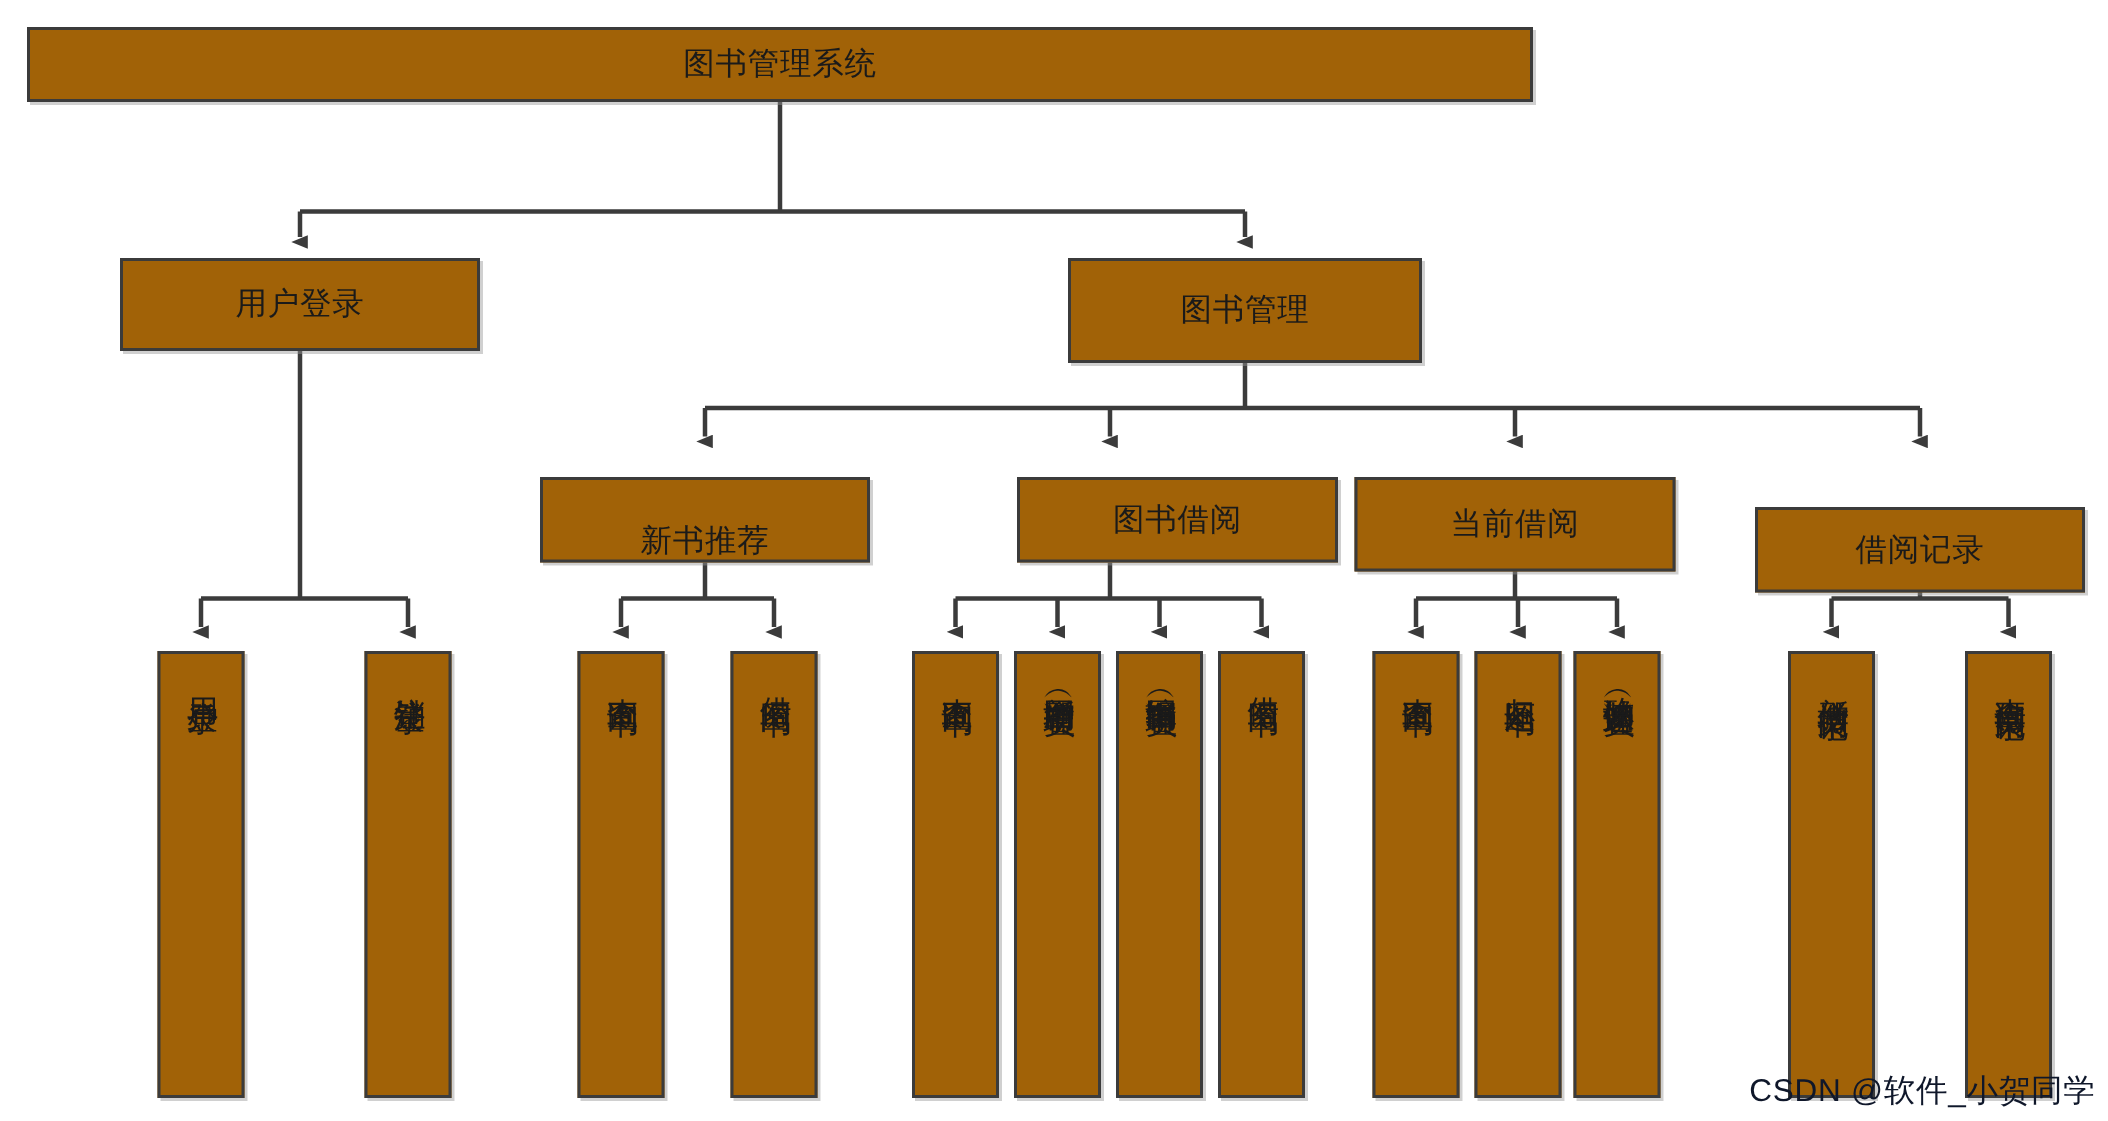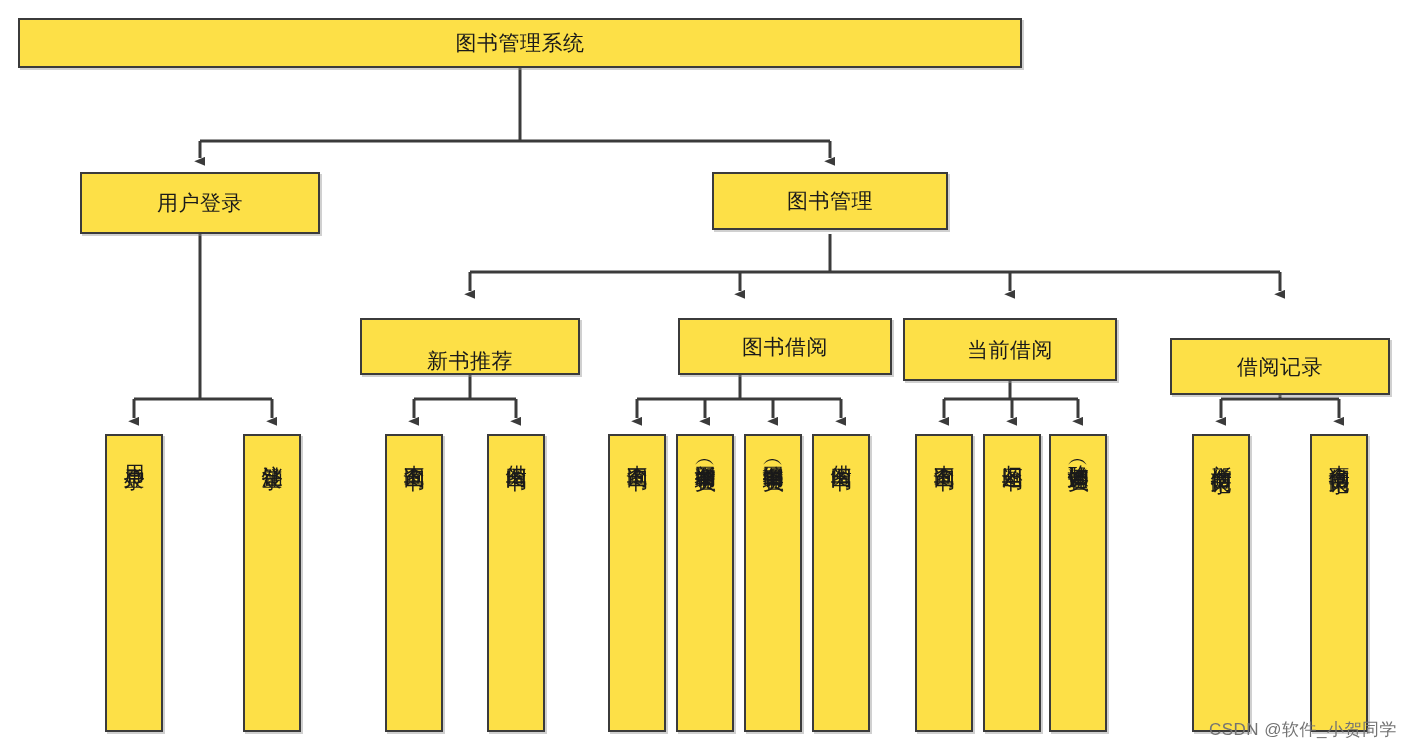"图书管理系统" .node { background: #fde047 -> #a16207 }
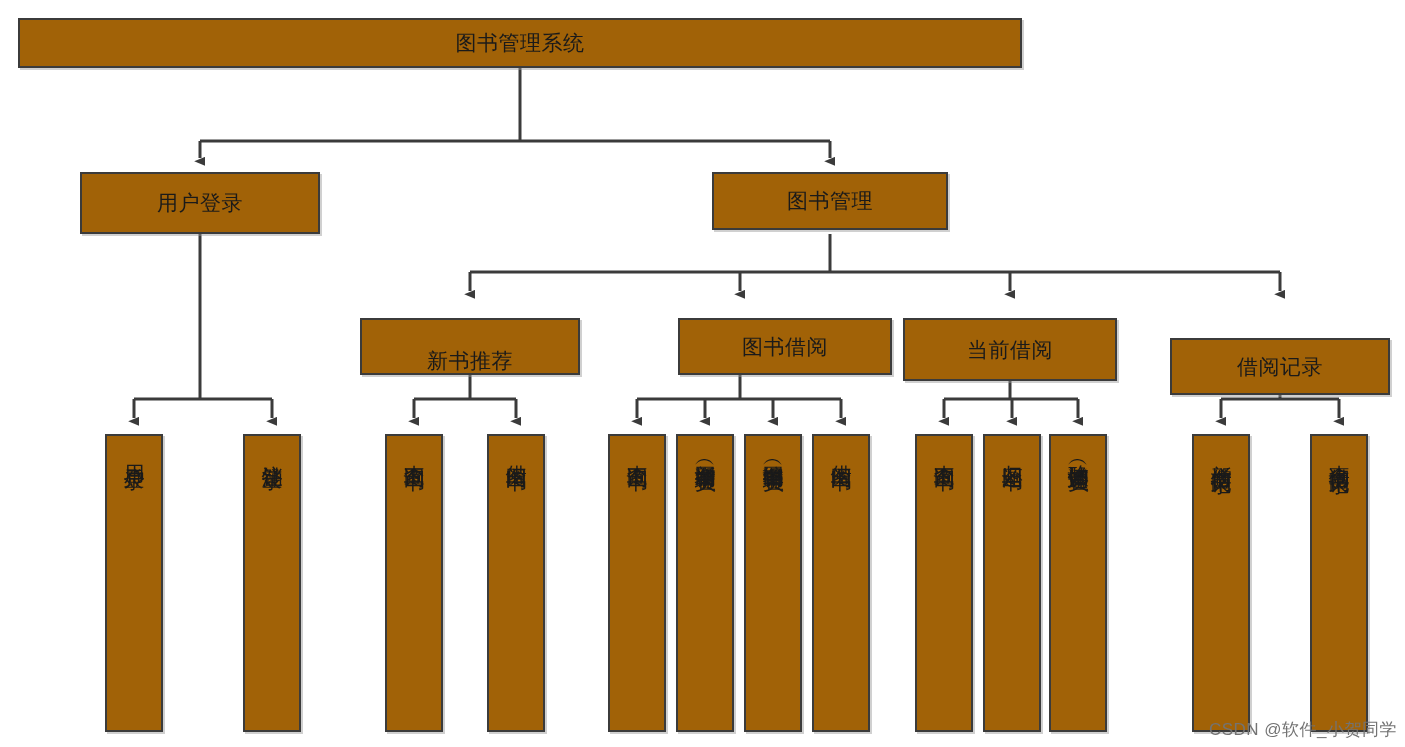"图书管理" div.node { height: 58px -> 70px }
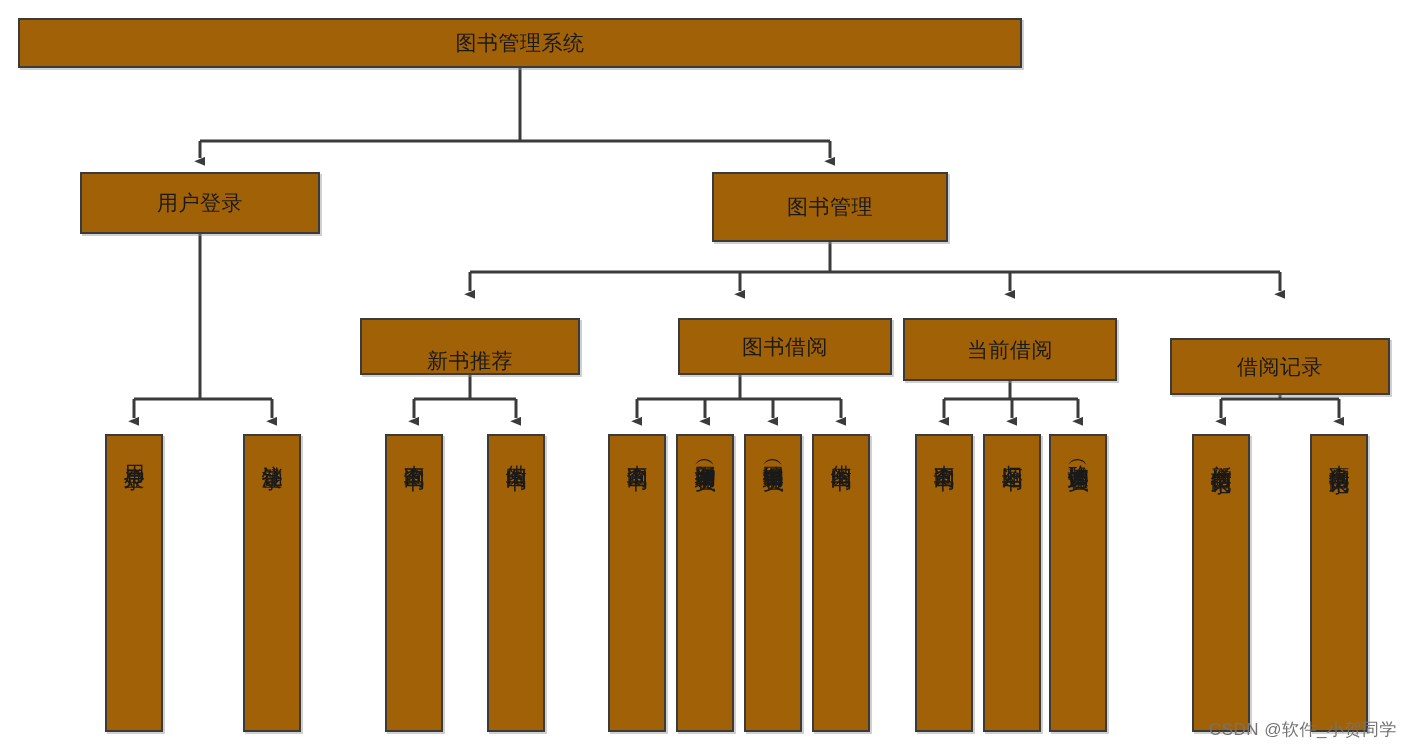"CSDN @软件_小贺同学" #watermark { color: #737373 -> #0f172a; font-size: 17px -> 21px }
